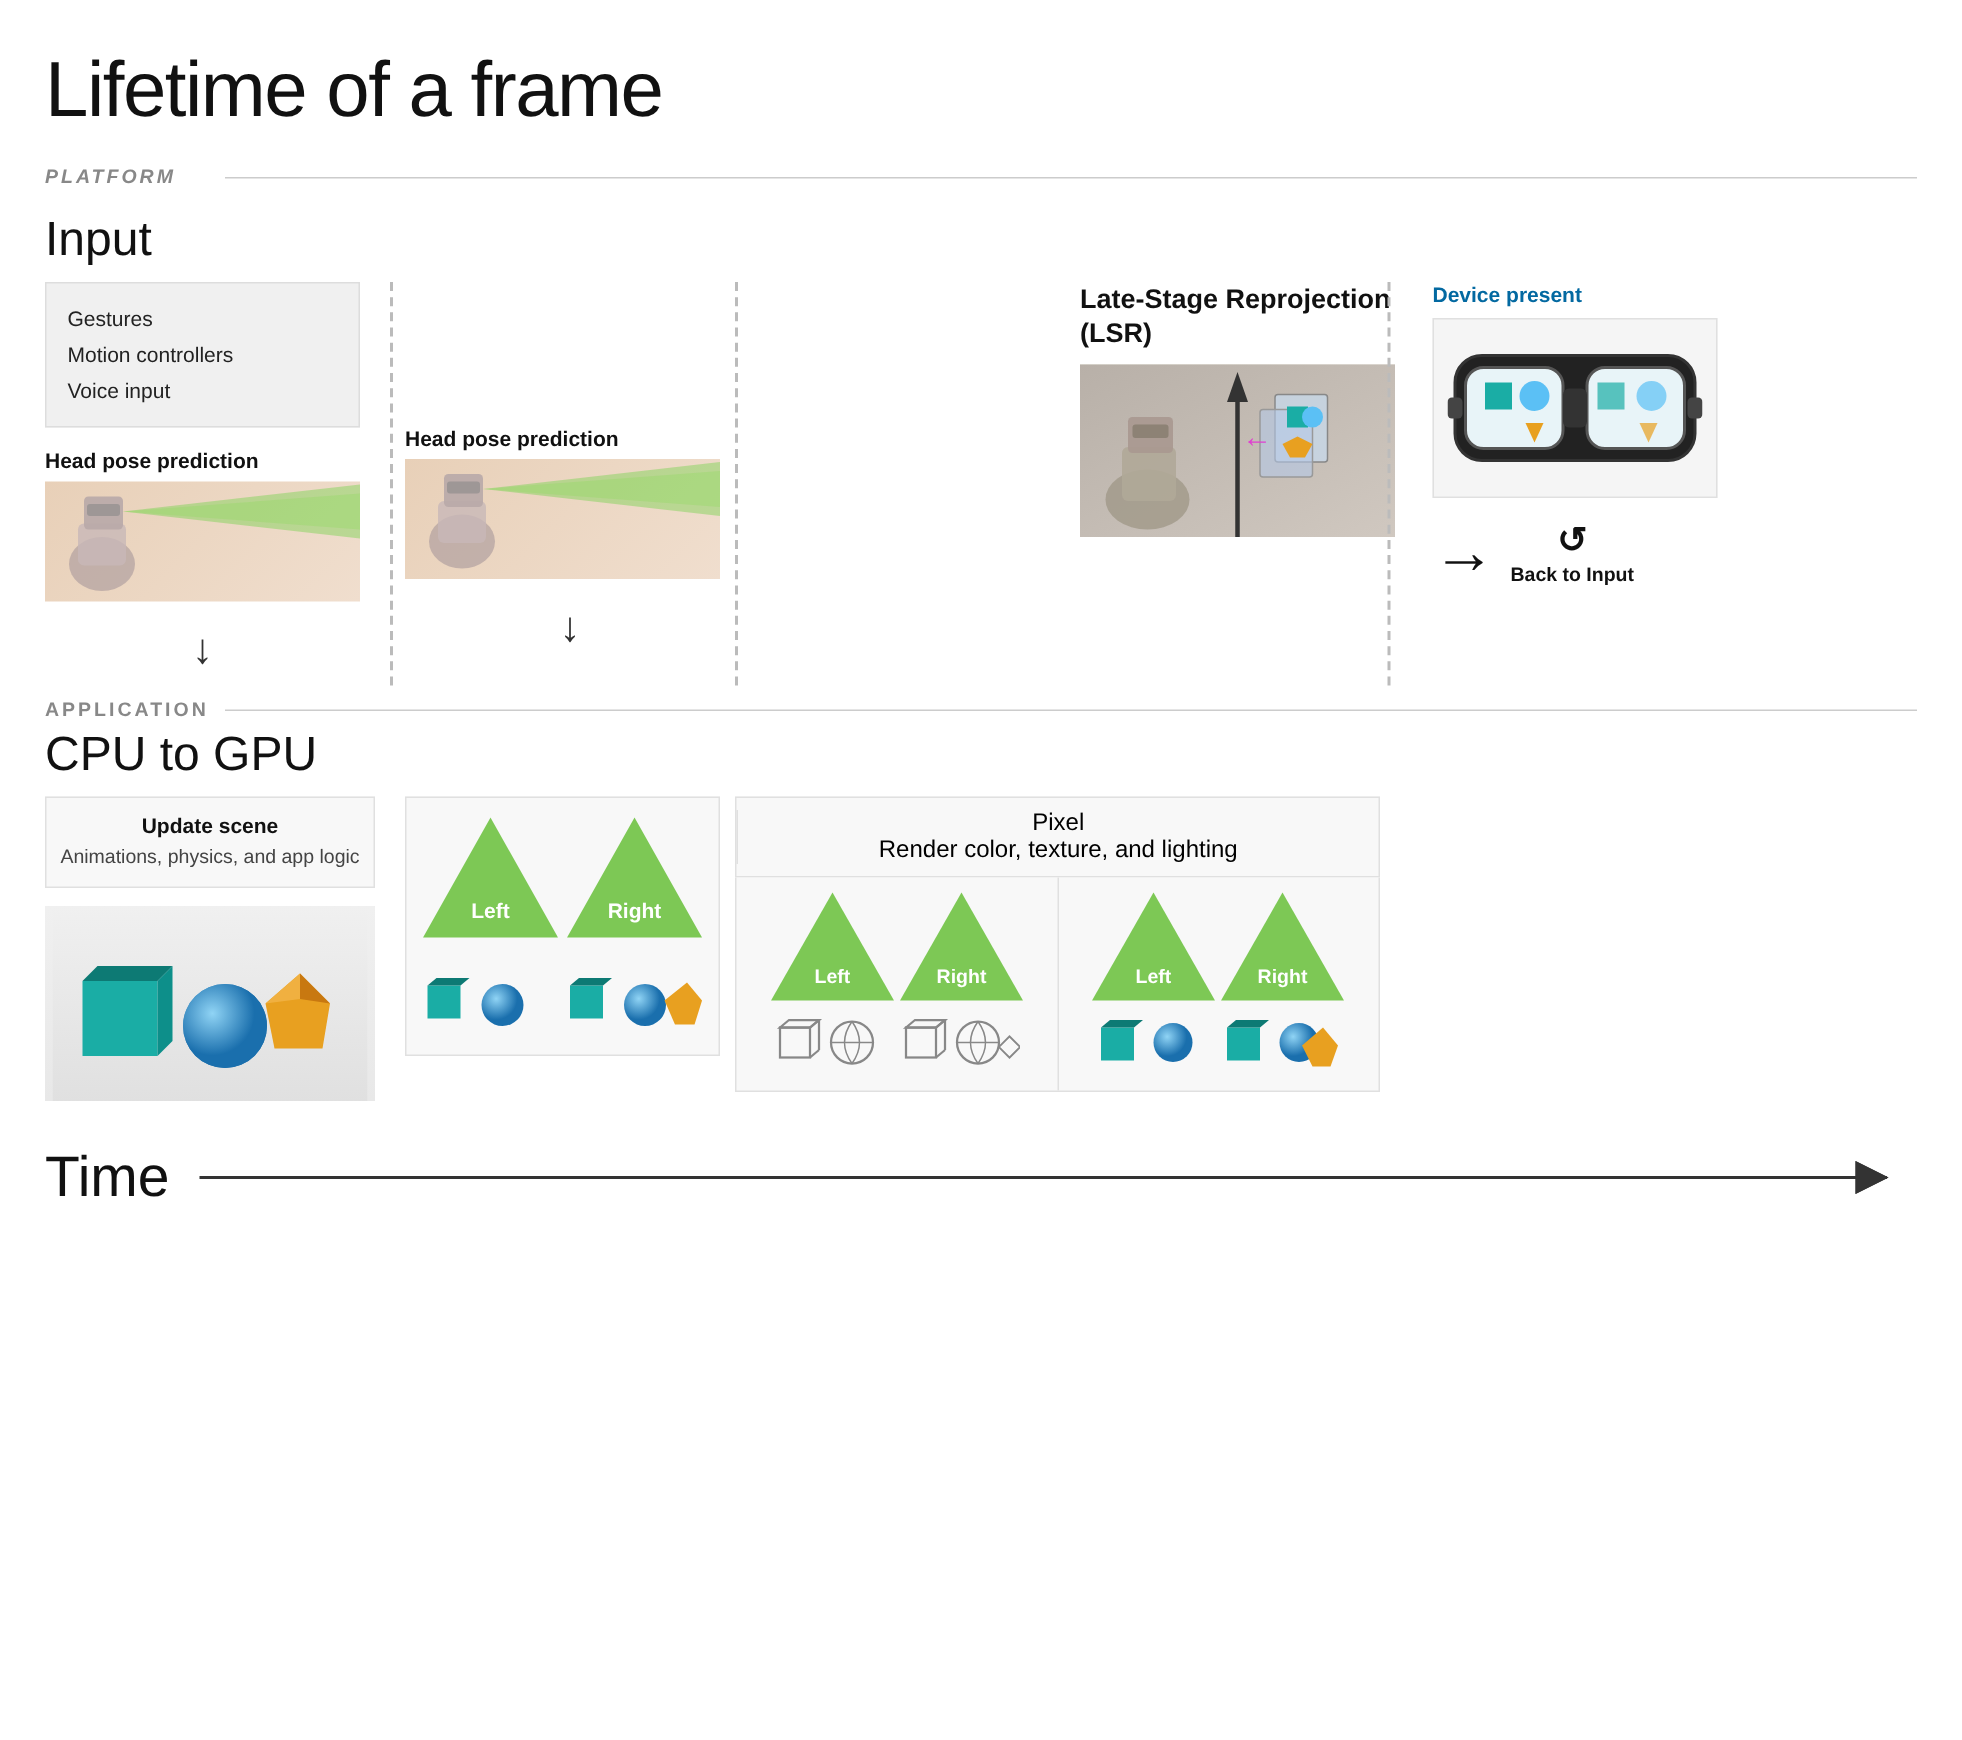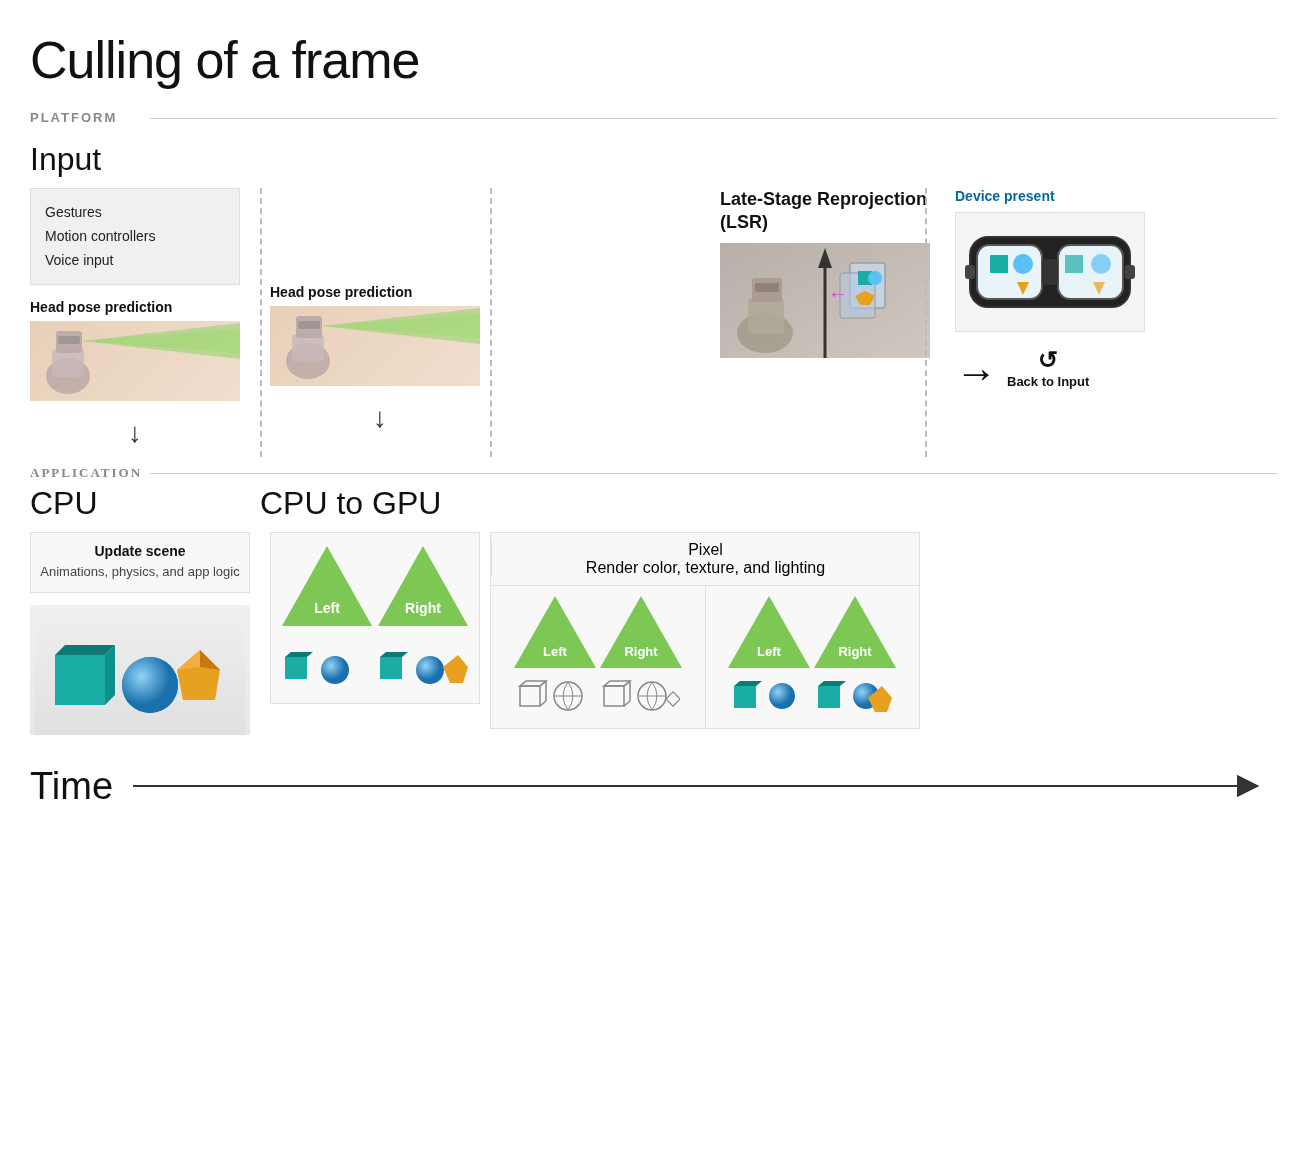"Culling of a frame" h1.main-title { text: Culling -> Lifetime }
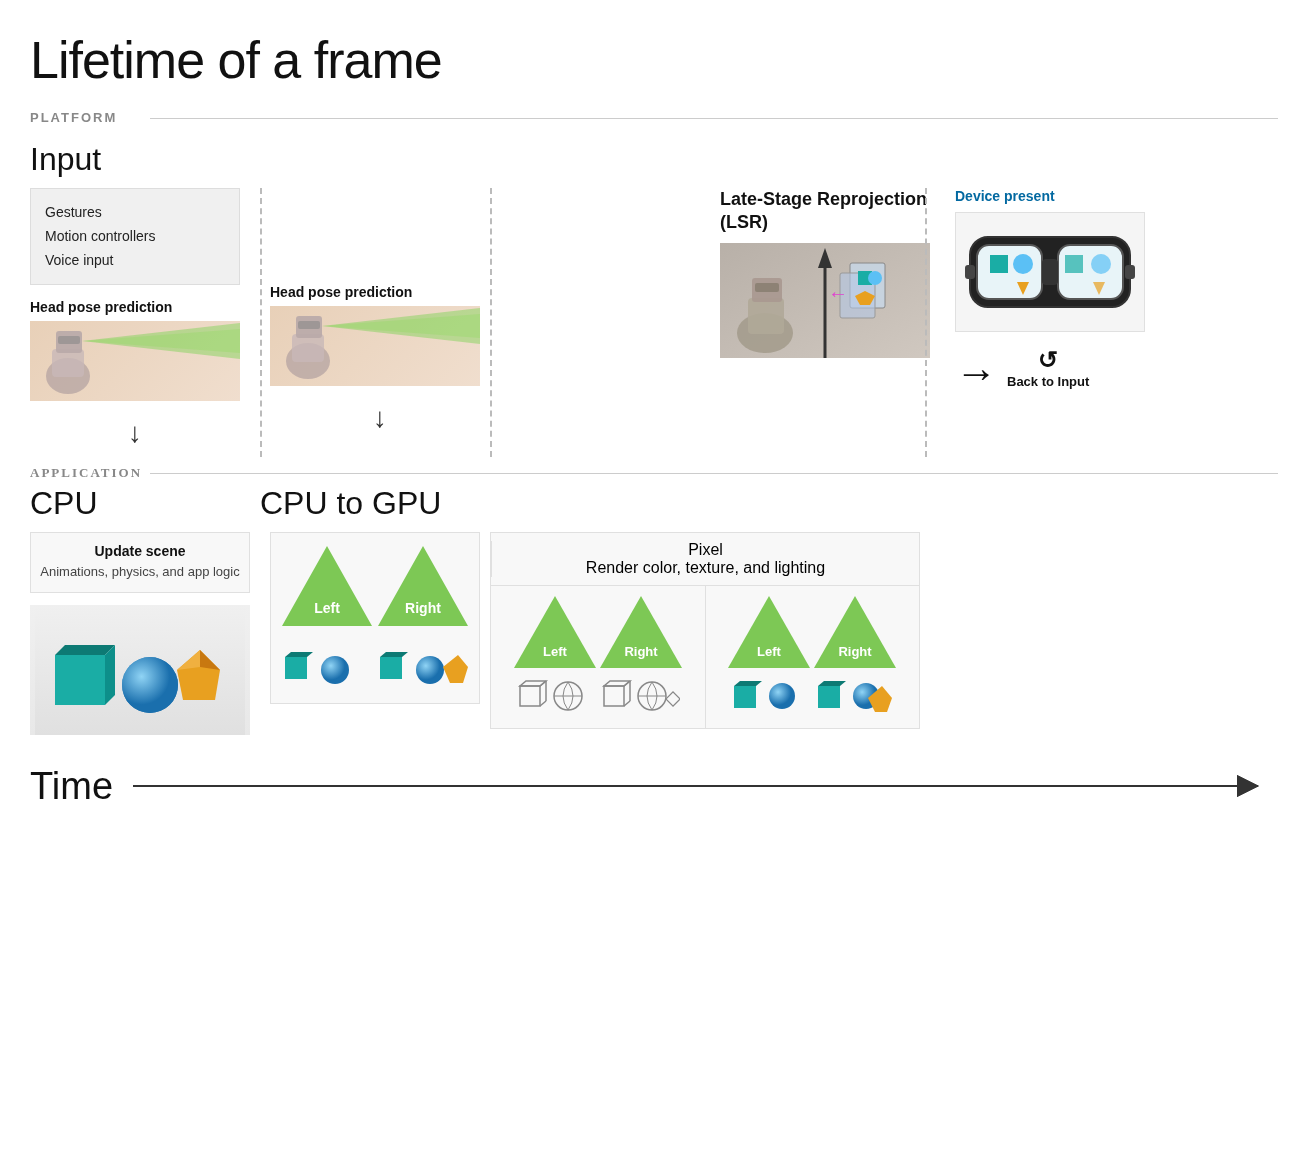"PLATFORM" .platform-label { font-style: none -> italic }
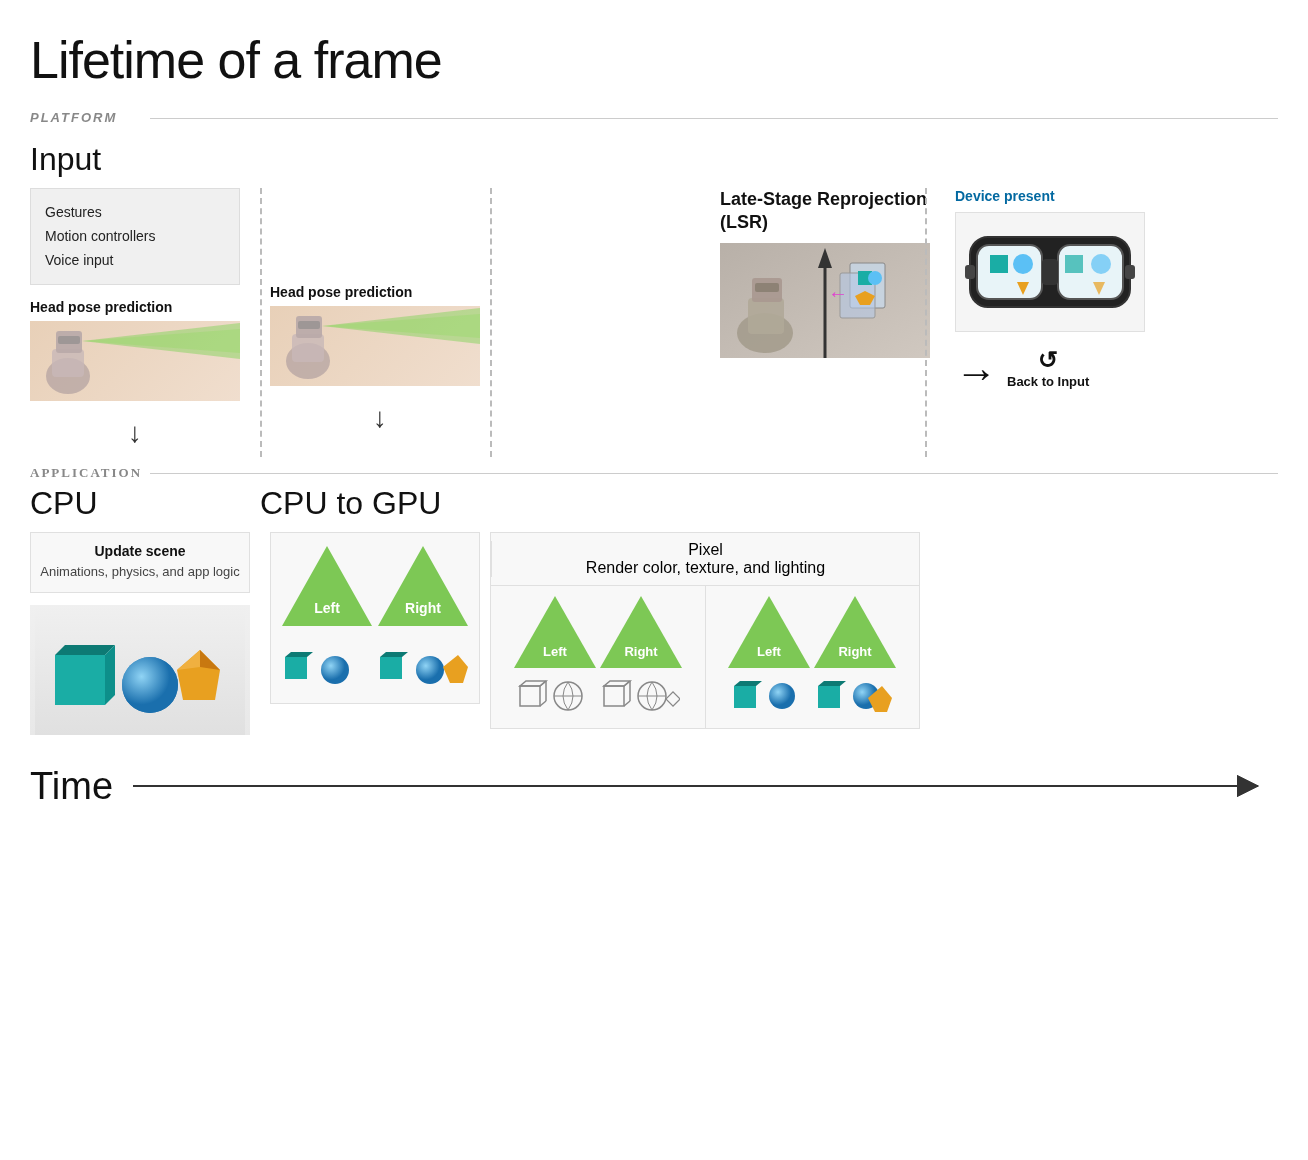"APPLICATION" .application-label { font-family: Liberation Serif, serif -> none }
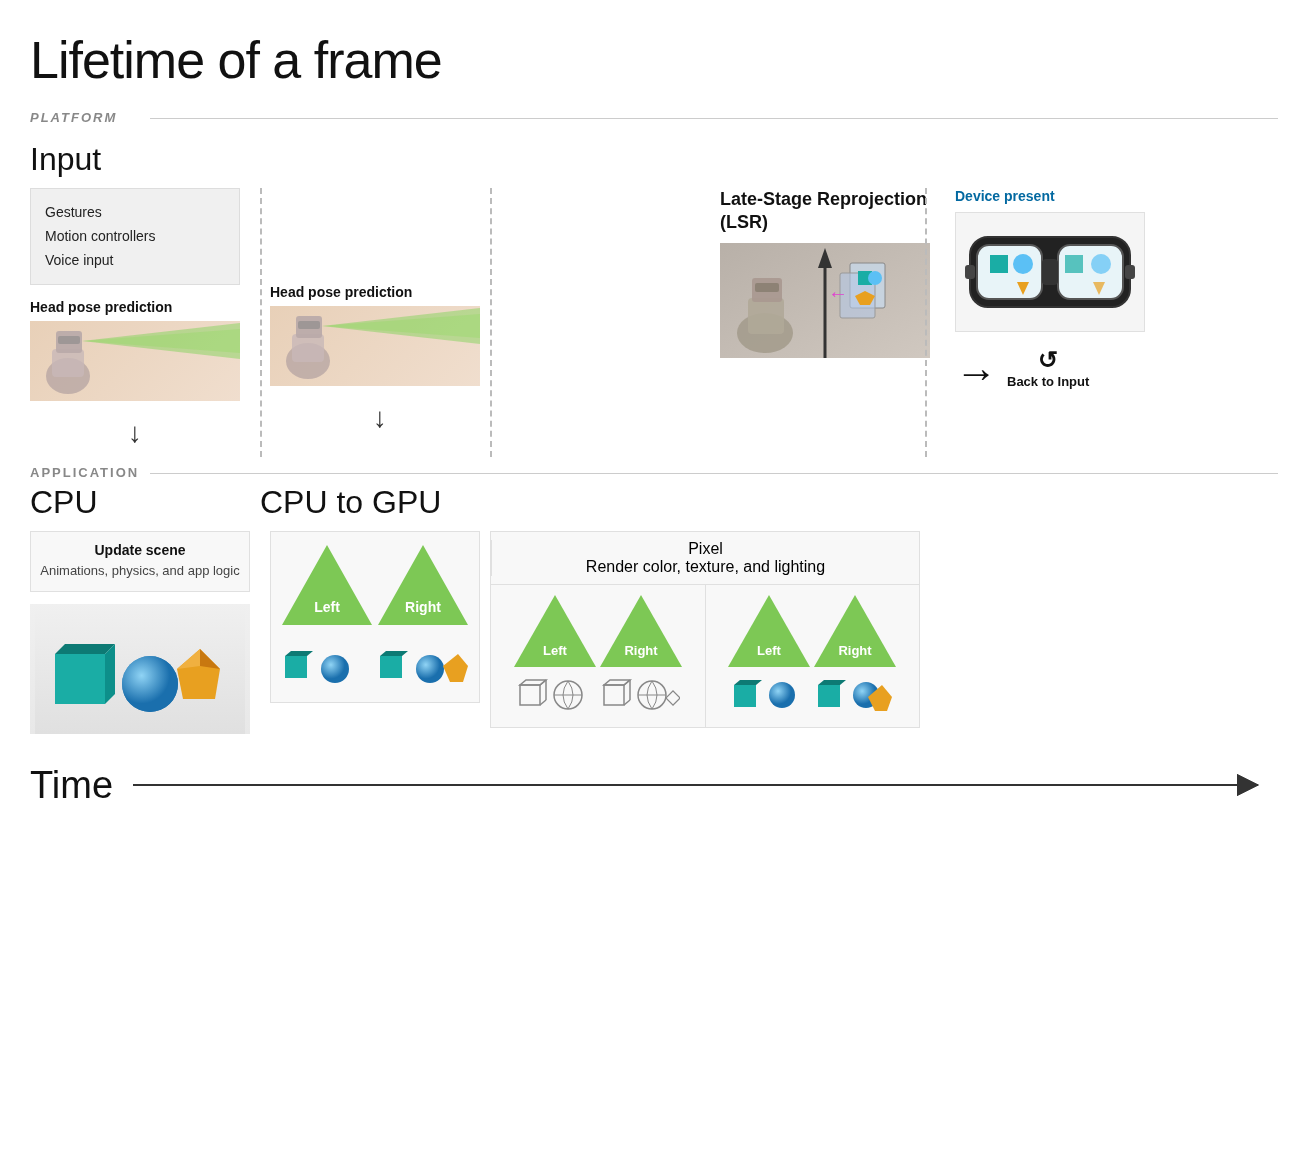"CPU" div.col-label-cpu { html: <div> <div>CPU</div> </div> -> none }
